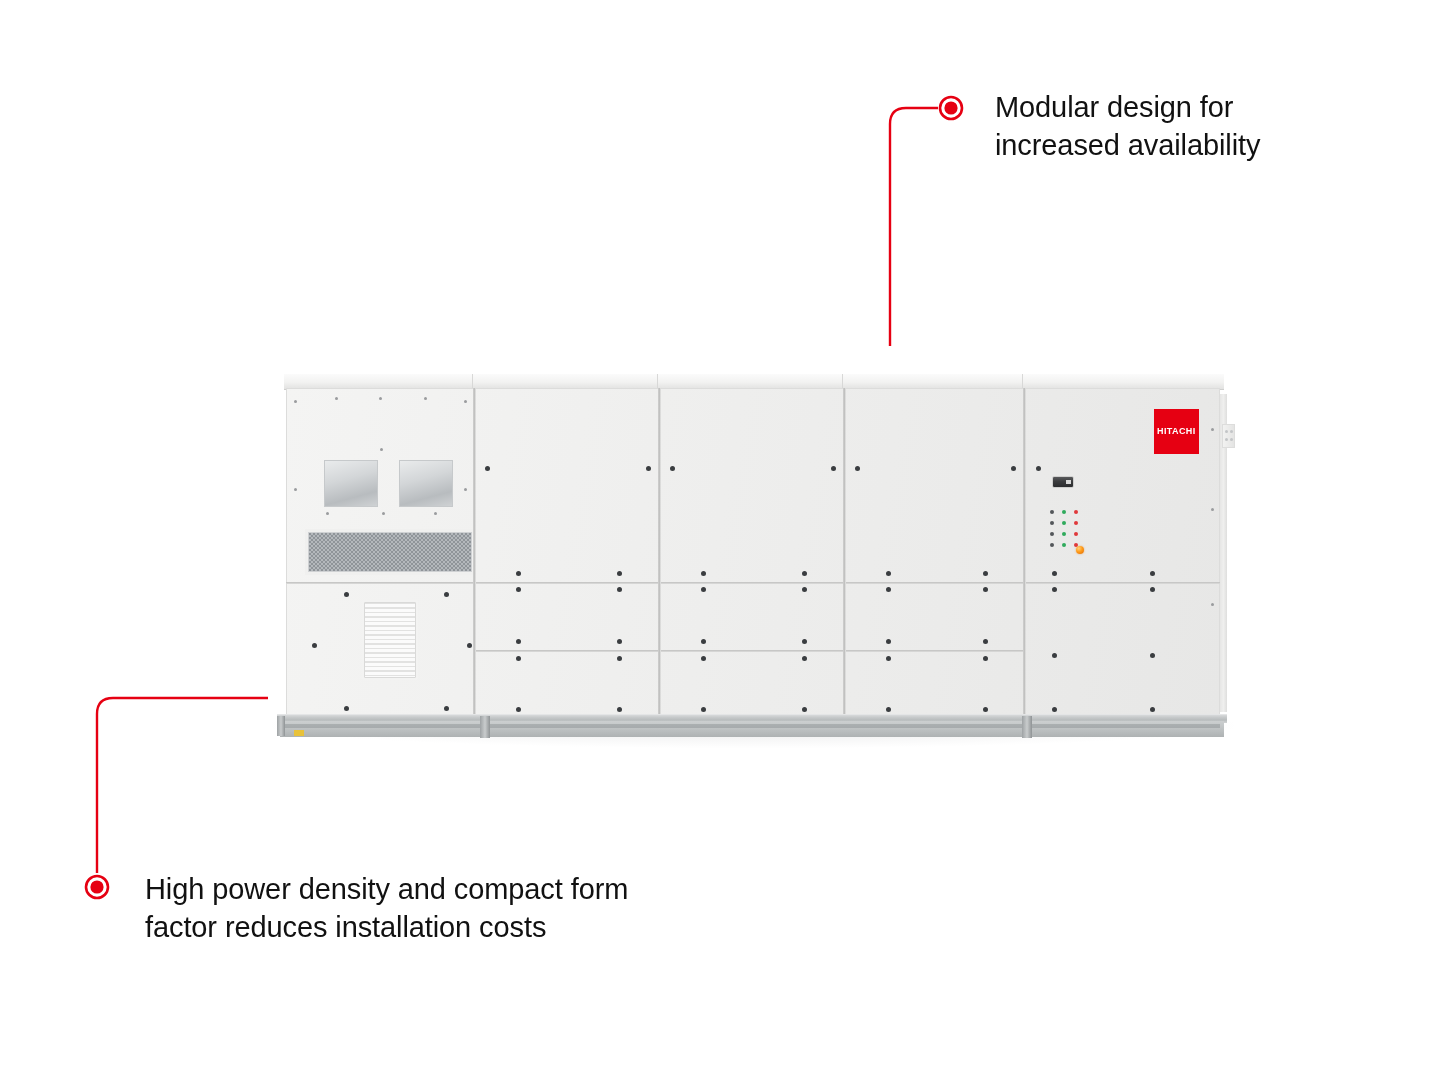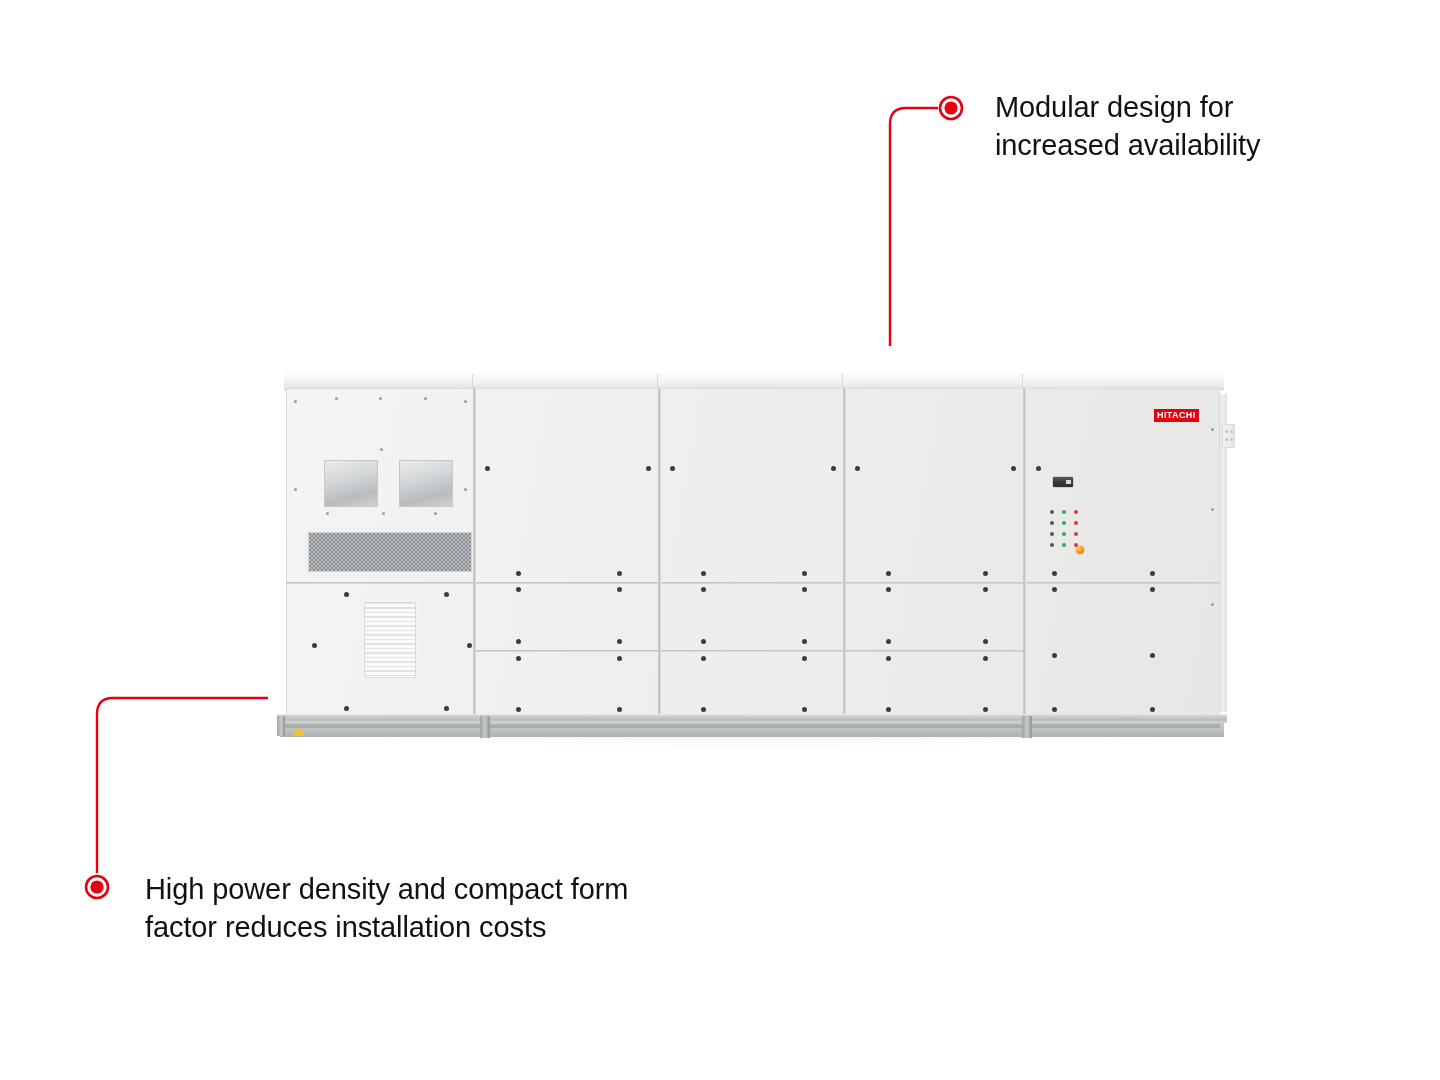"HITACHI" .hitachi-logo { padding: 0 3px -> 16px 3px }
